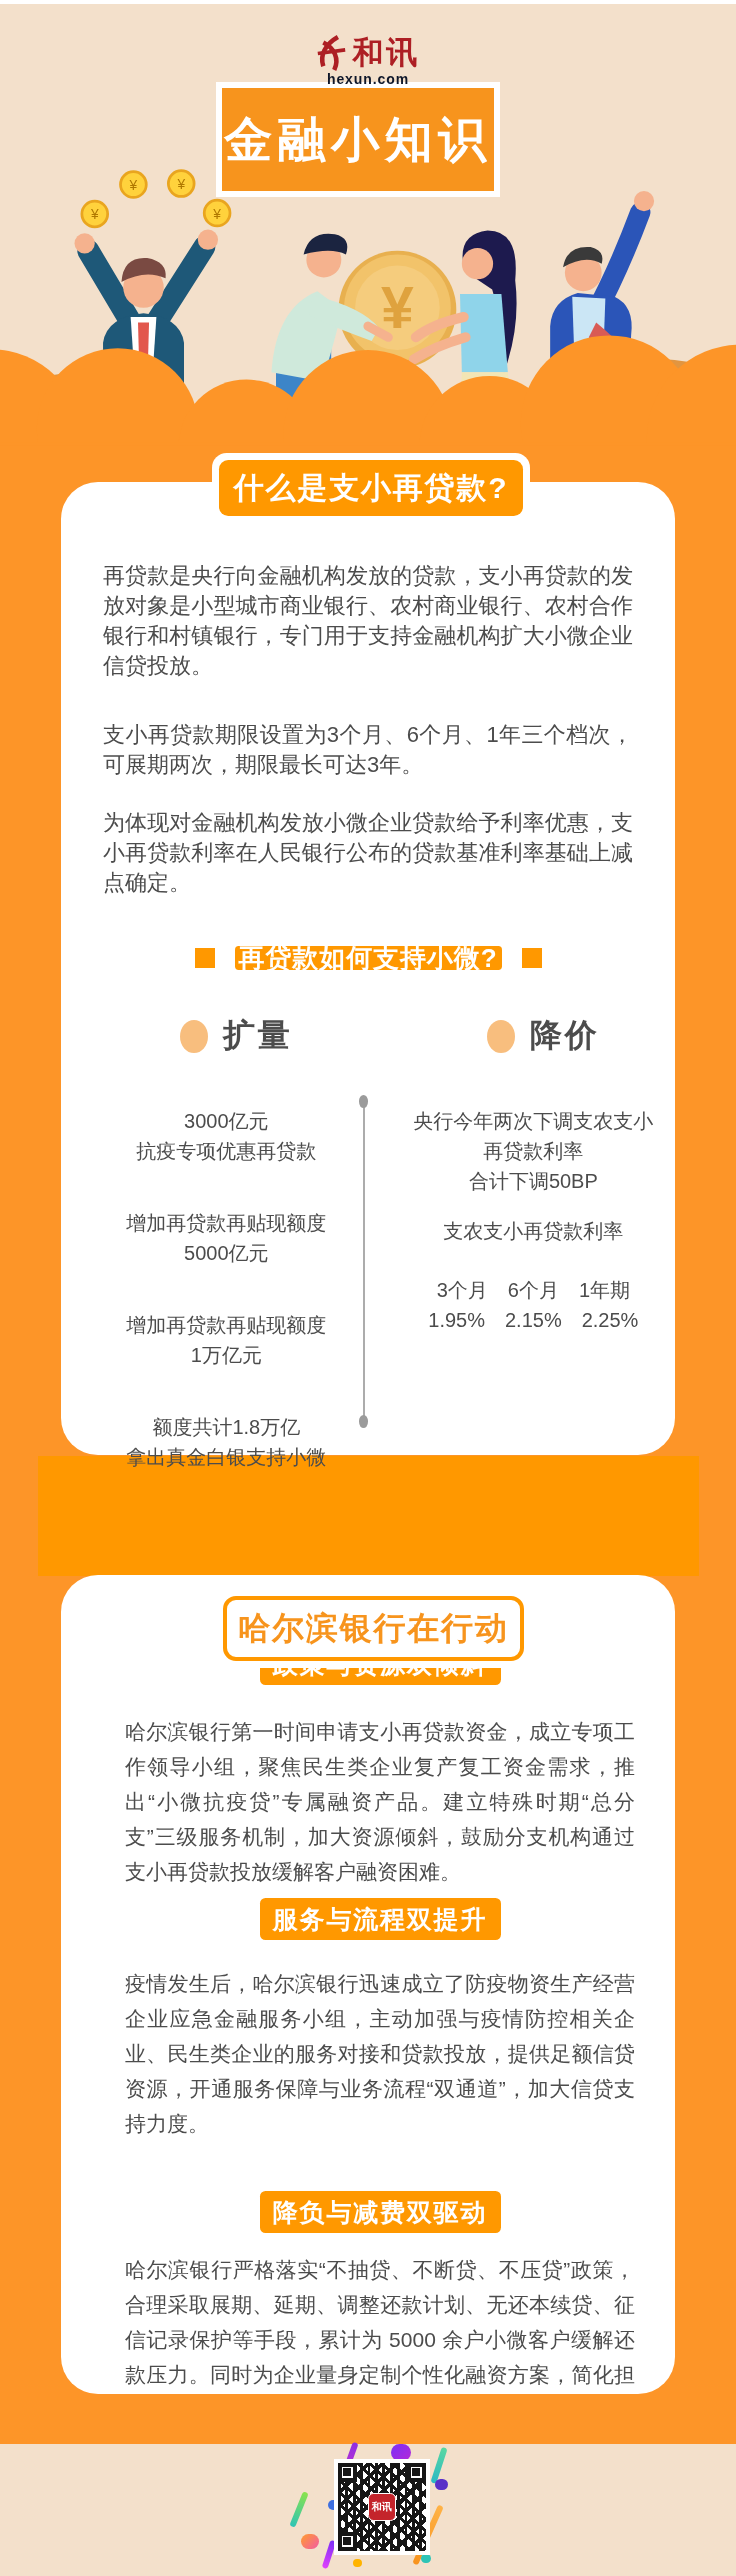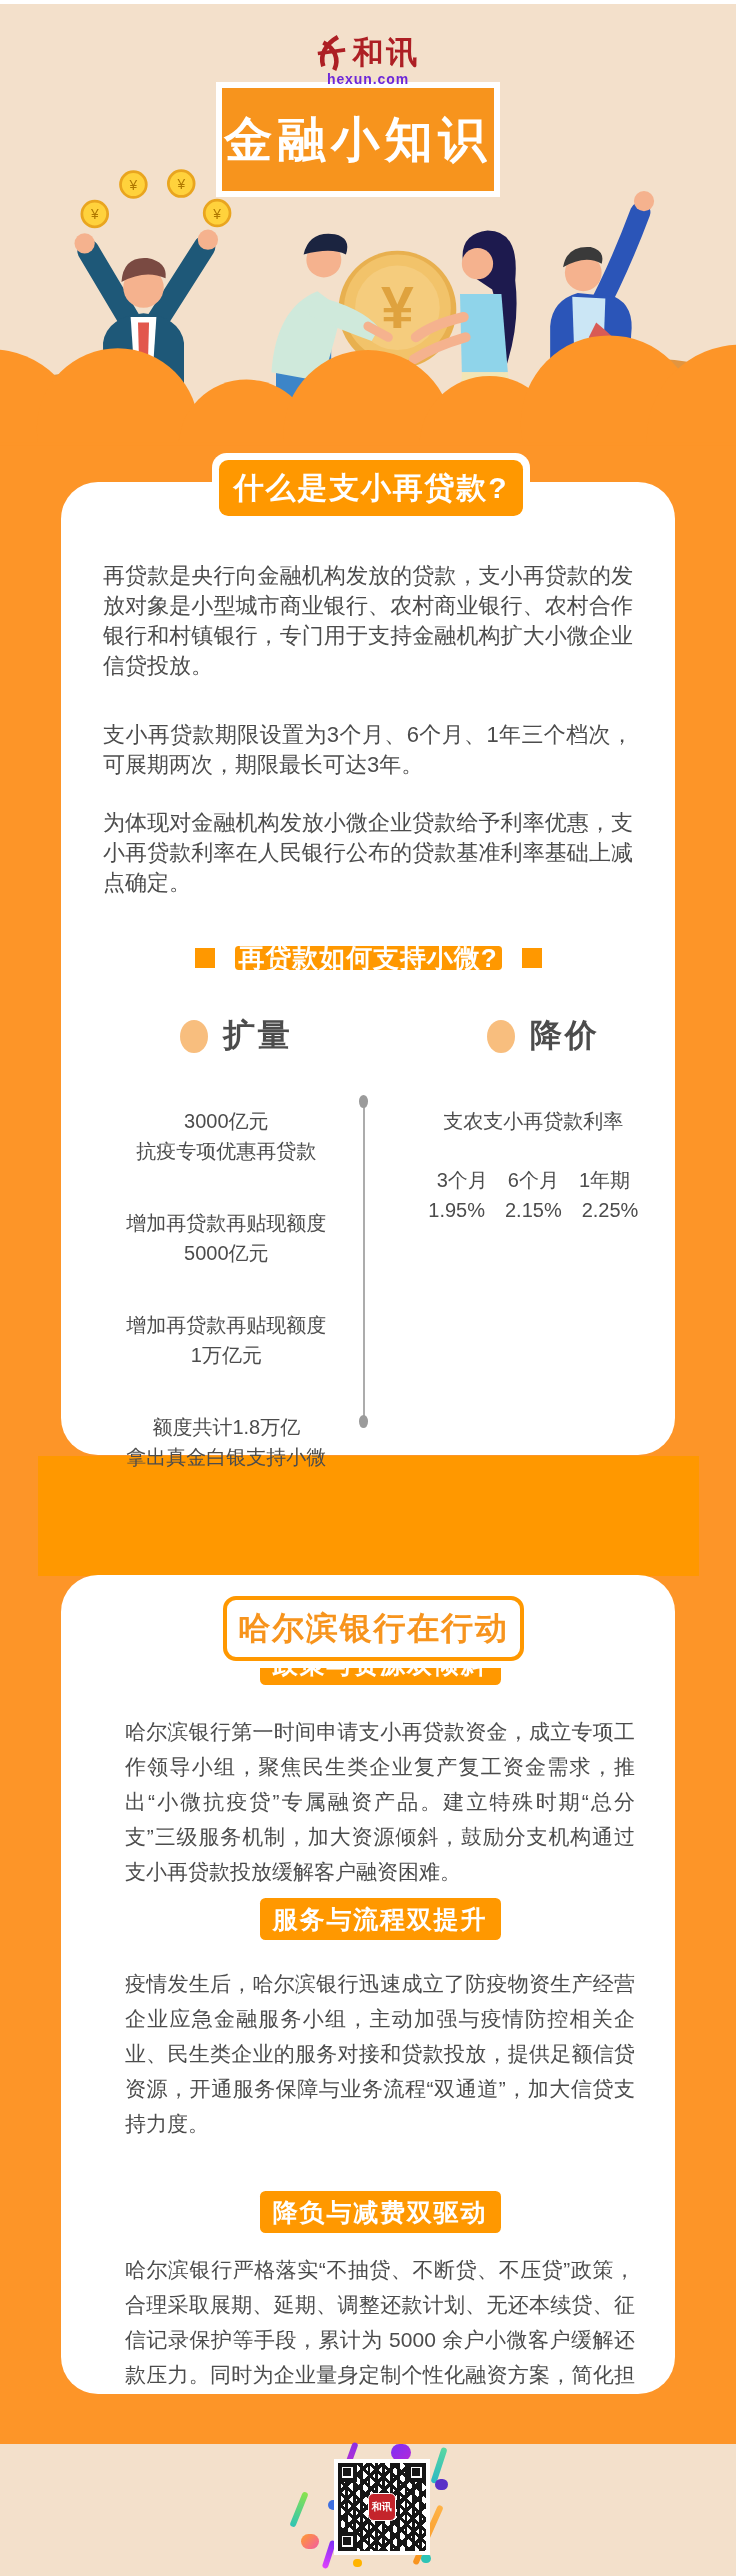"hexun.com" .logo-domain { color: #6d28d9 -> #0f172a }
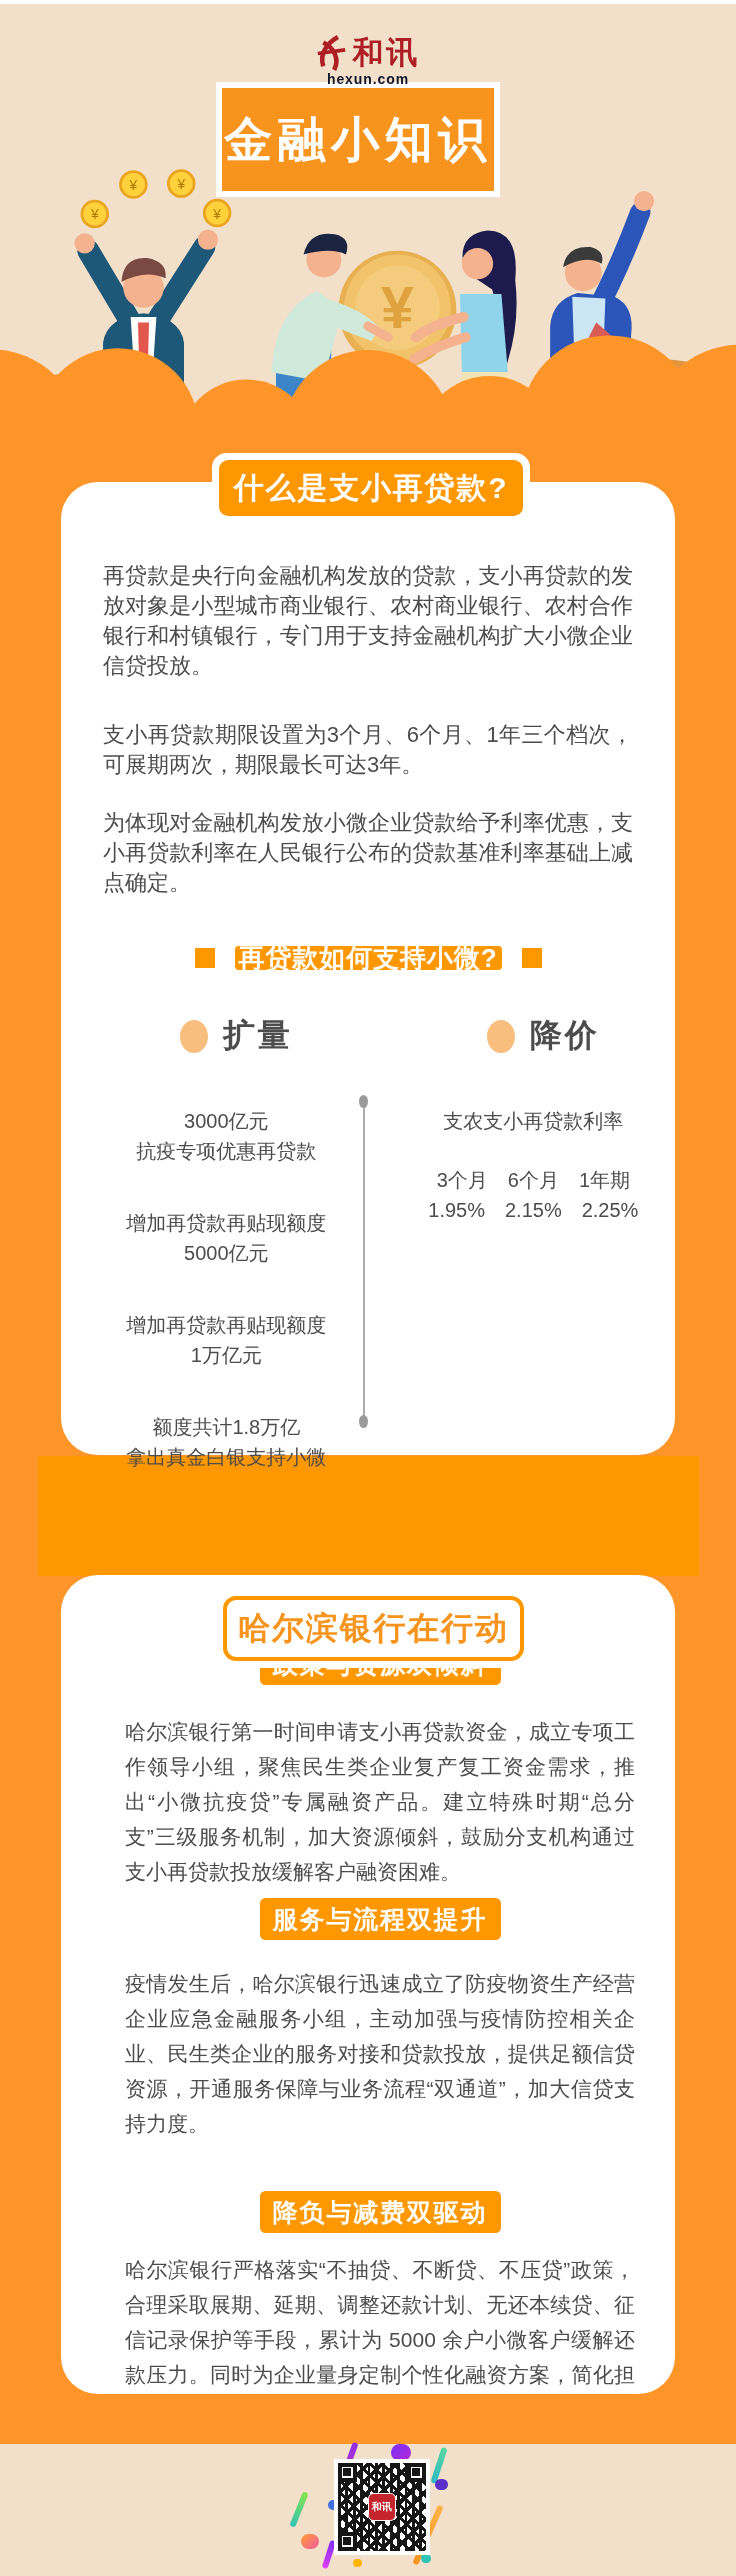"央行今年两次下调支农支小" div.colblock { html: none -> <div> <div>央行今年两次下调支农支小</div> <div>再贷款利率</div> <div>合计下调50BP</div> </div> }
